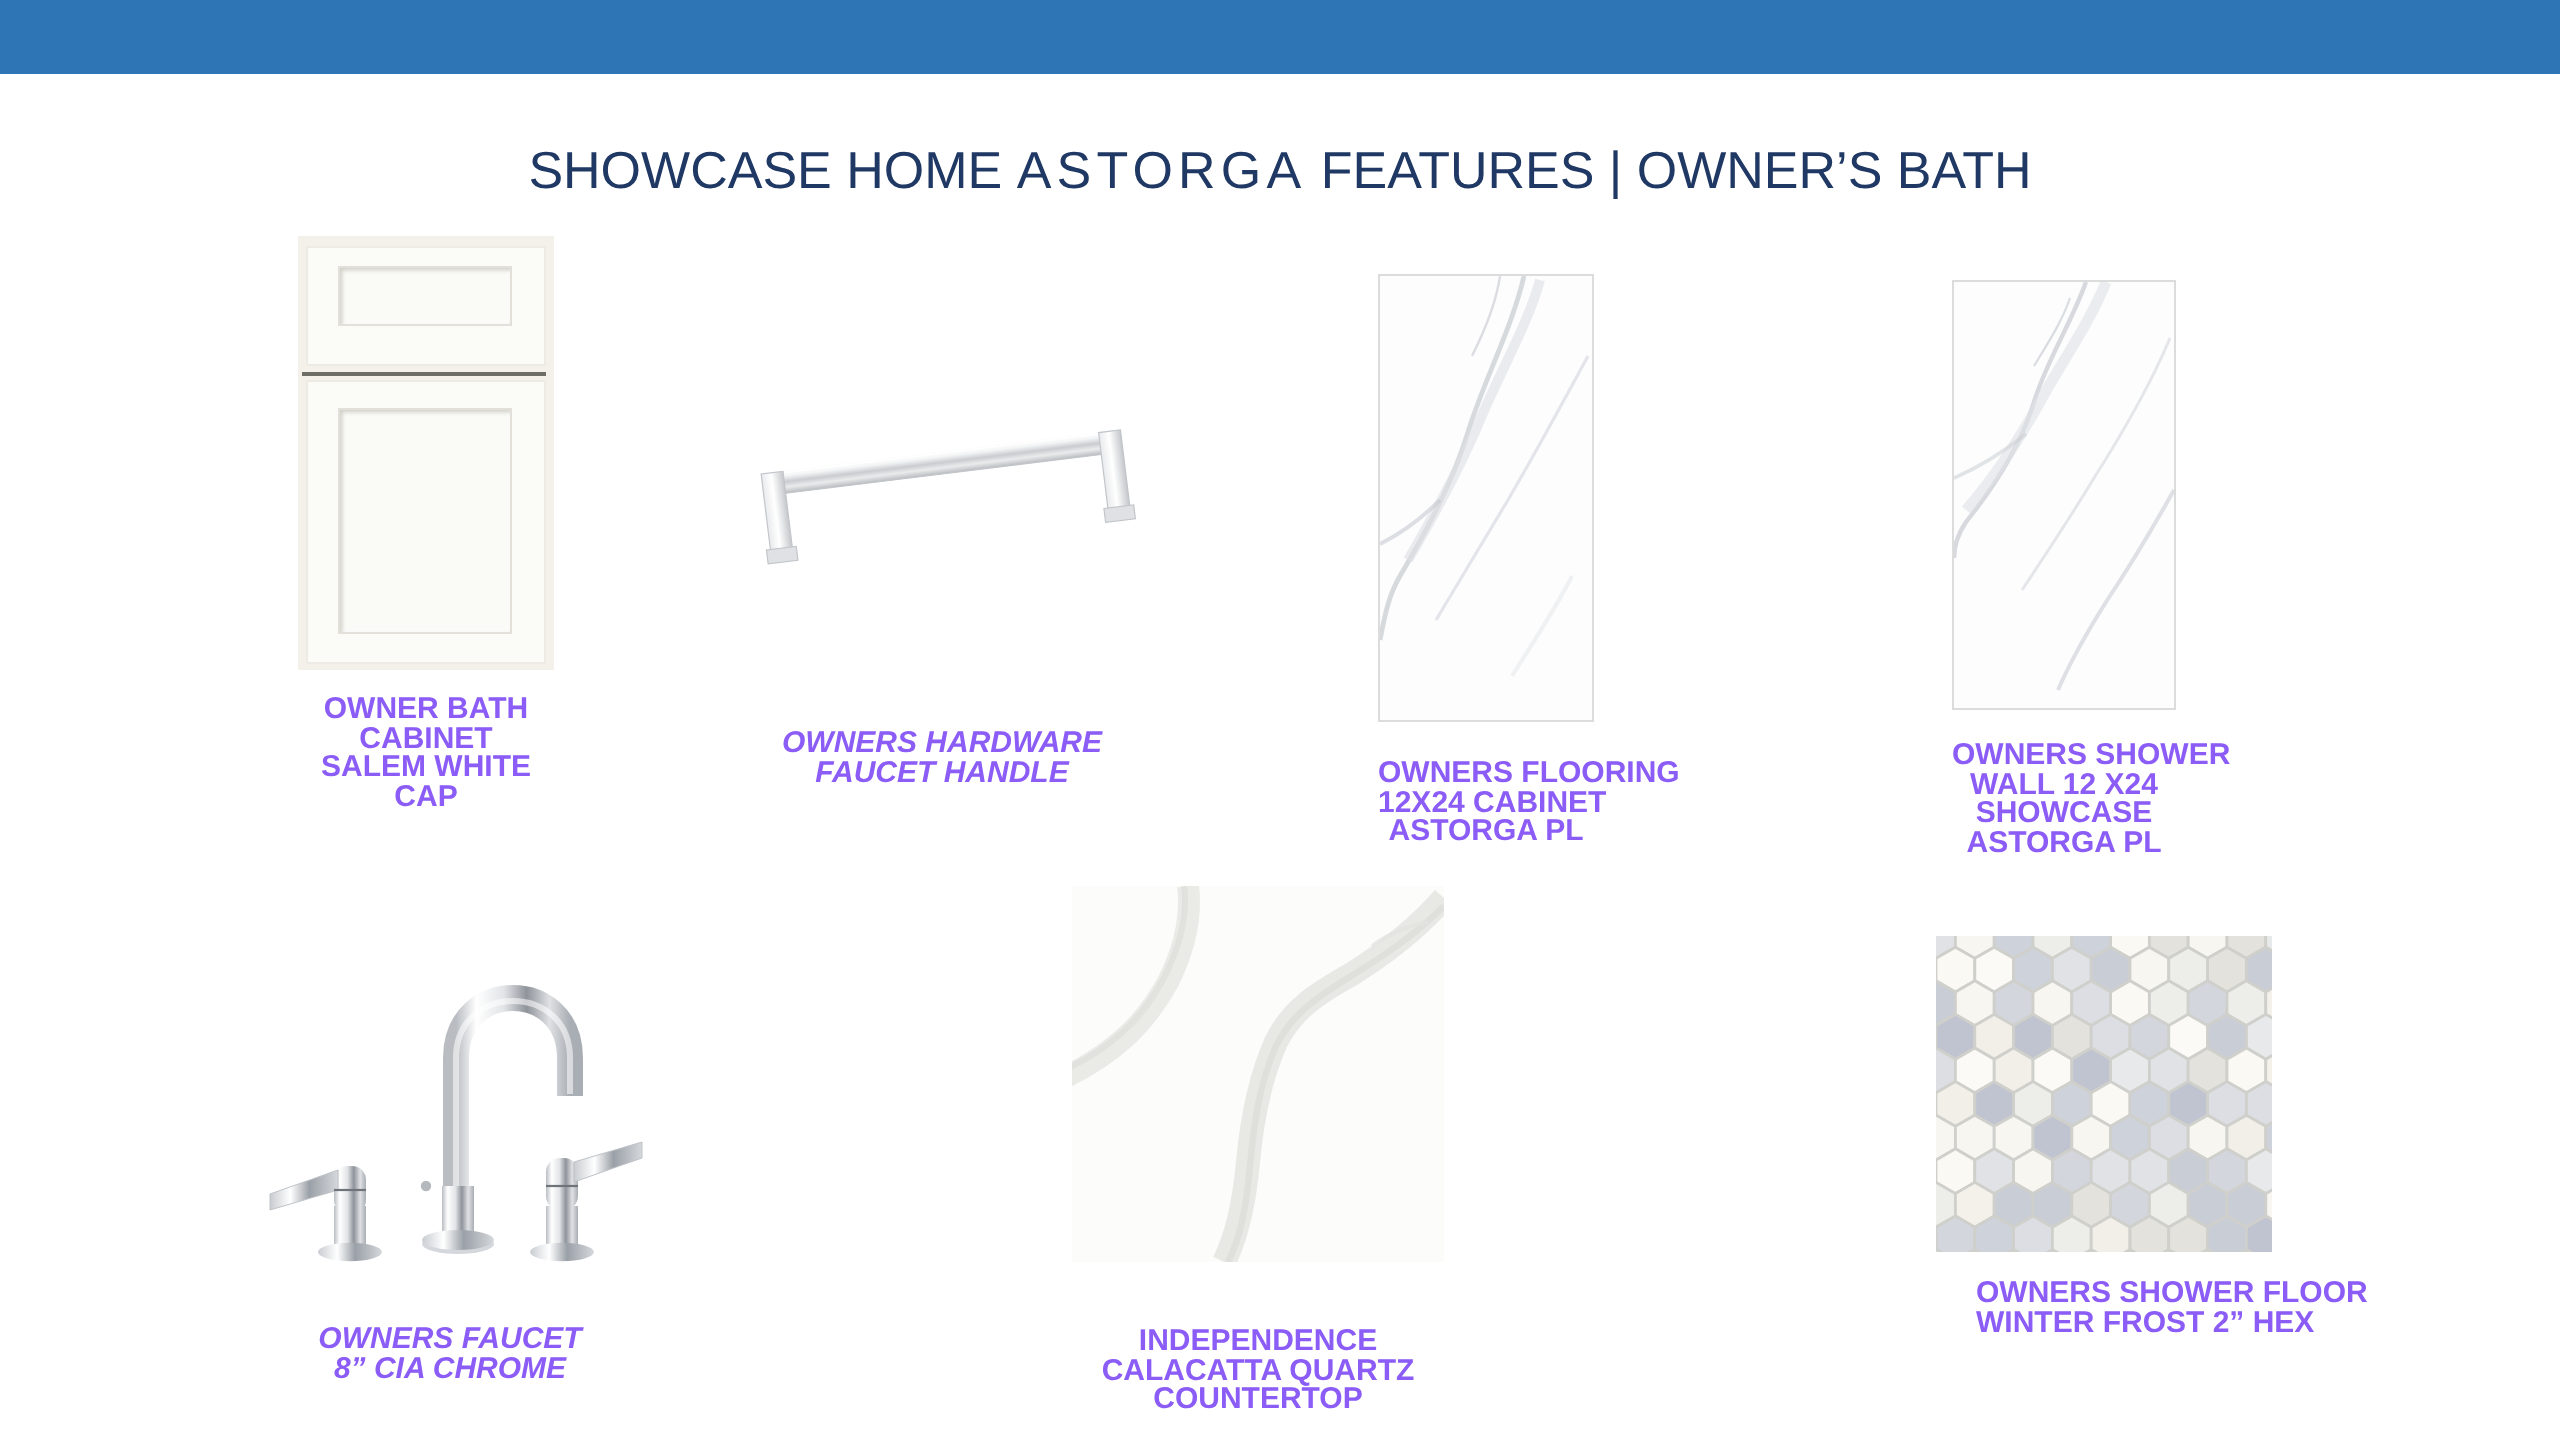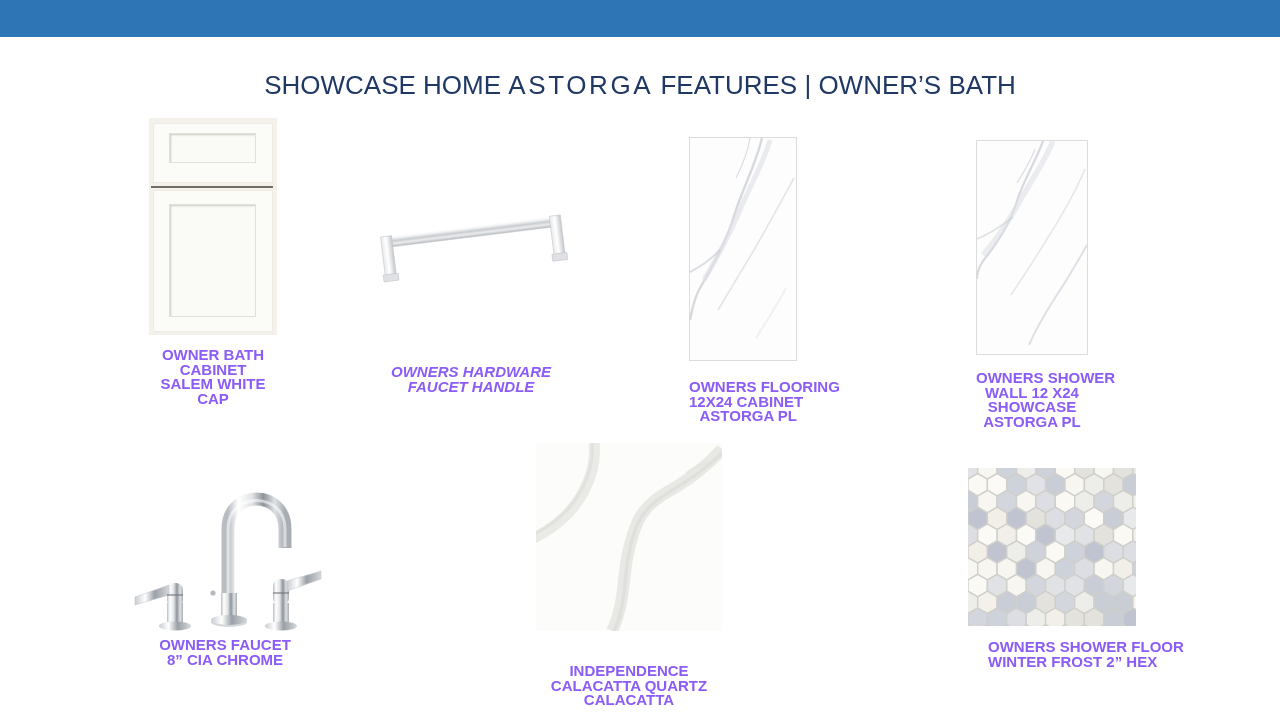"OWNERS FLOORING" div.caption { text-align: right -> none }
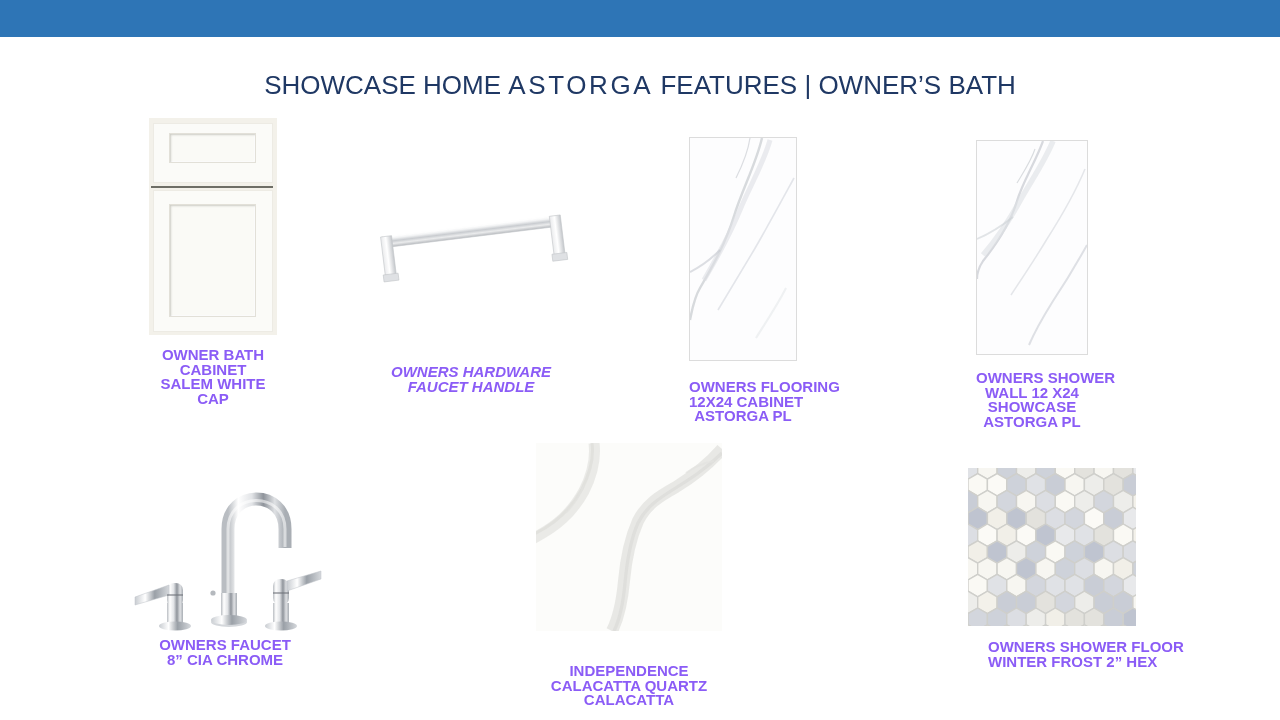"OWNERS FAUCET" div.caption { font-style: none -> italic; margin-top: none -> 25px }
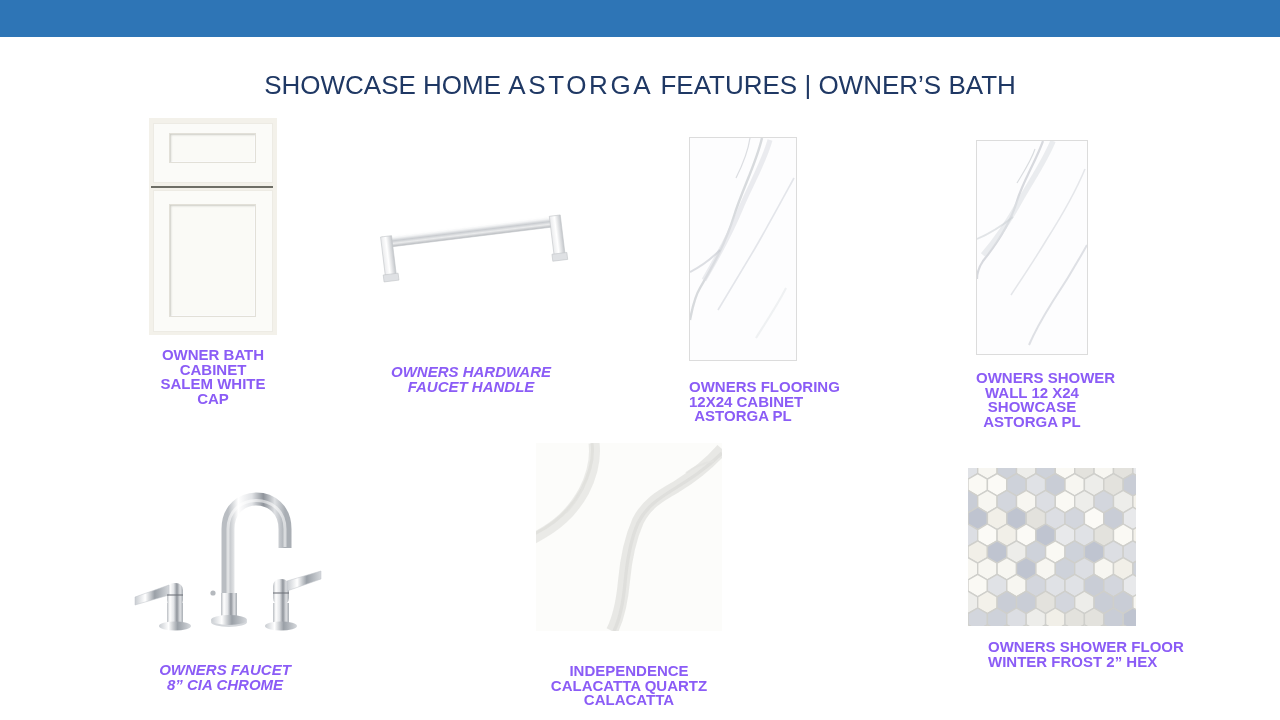"CALACATTA" span.ln { text: CALACATTA -> COUNTERTOP }
